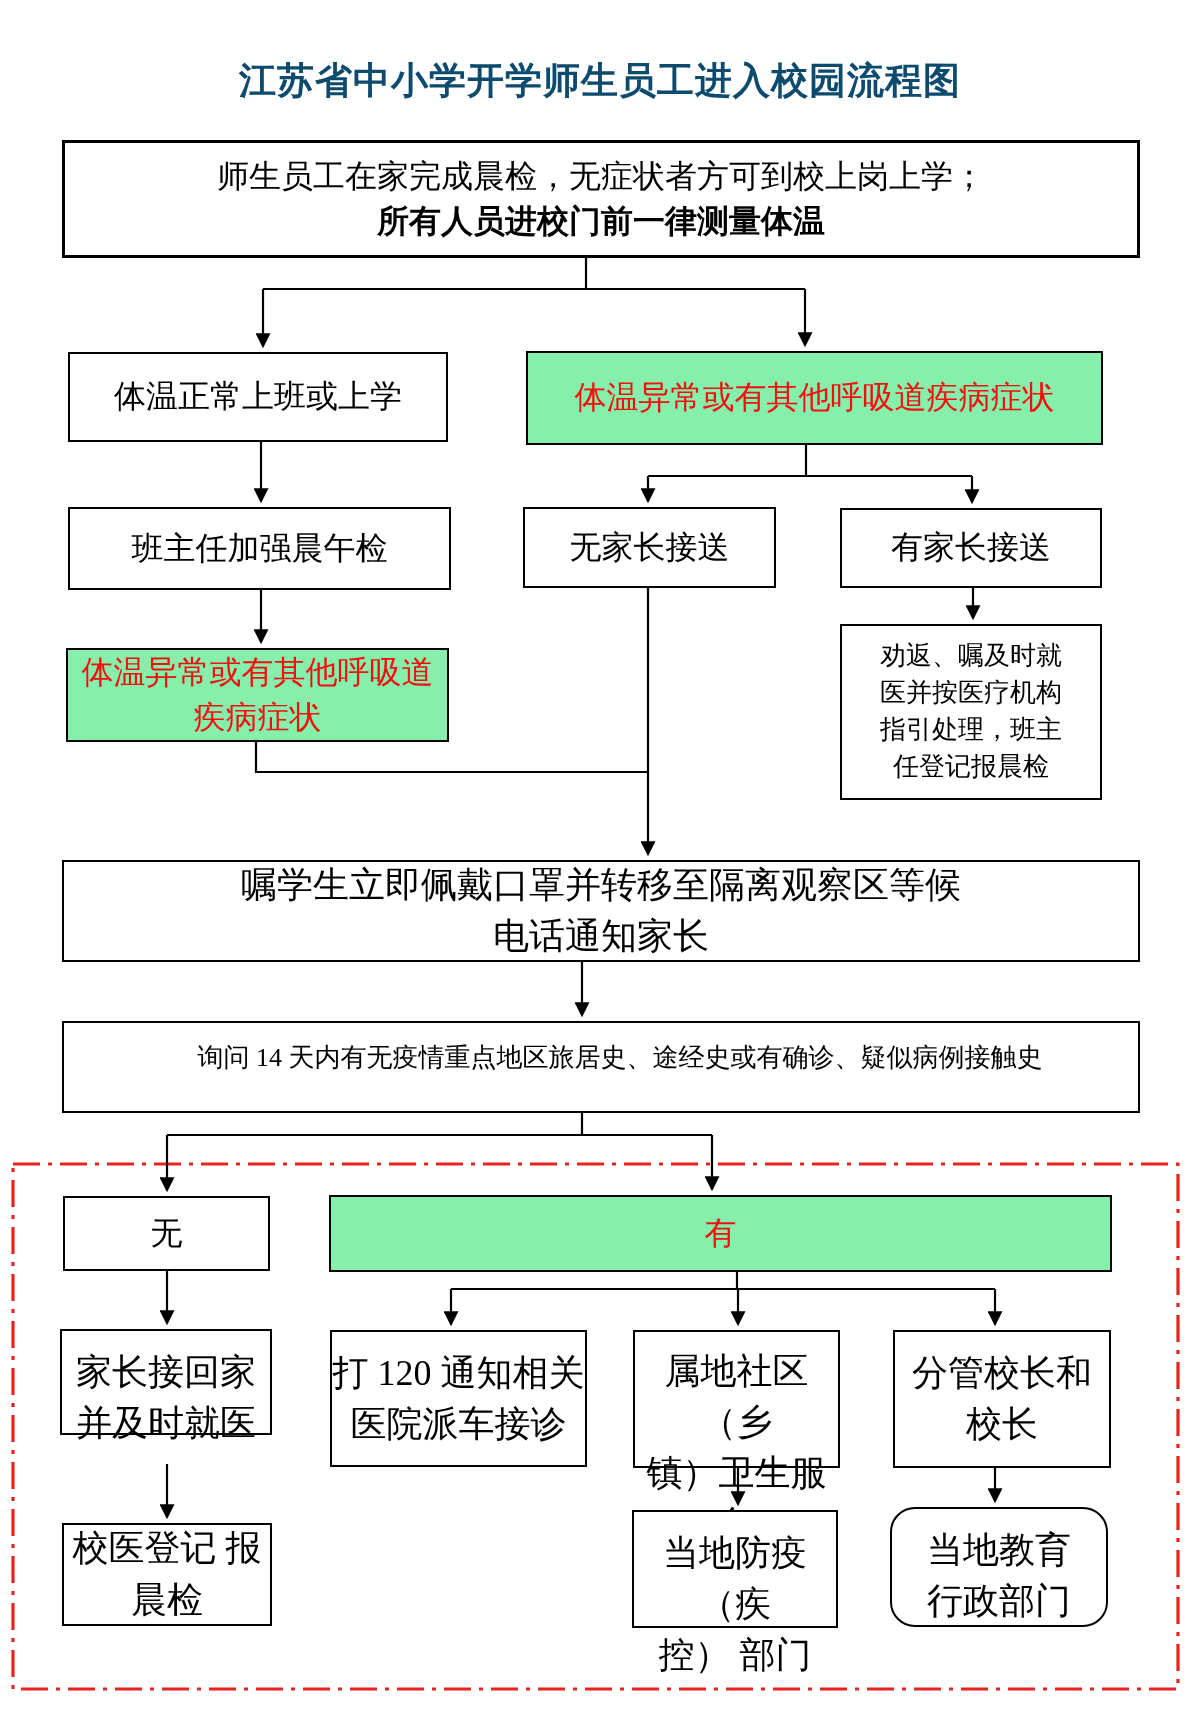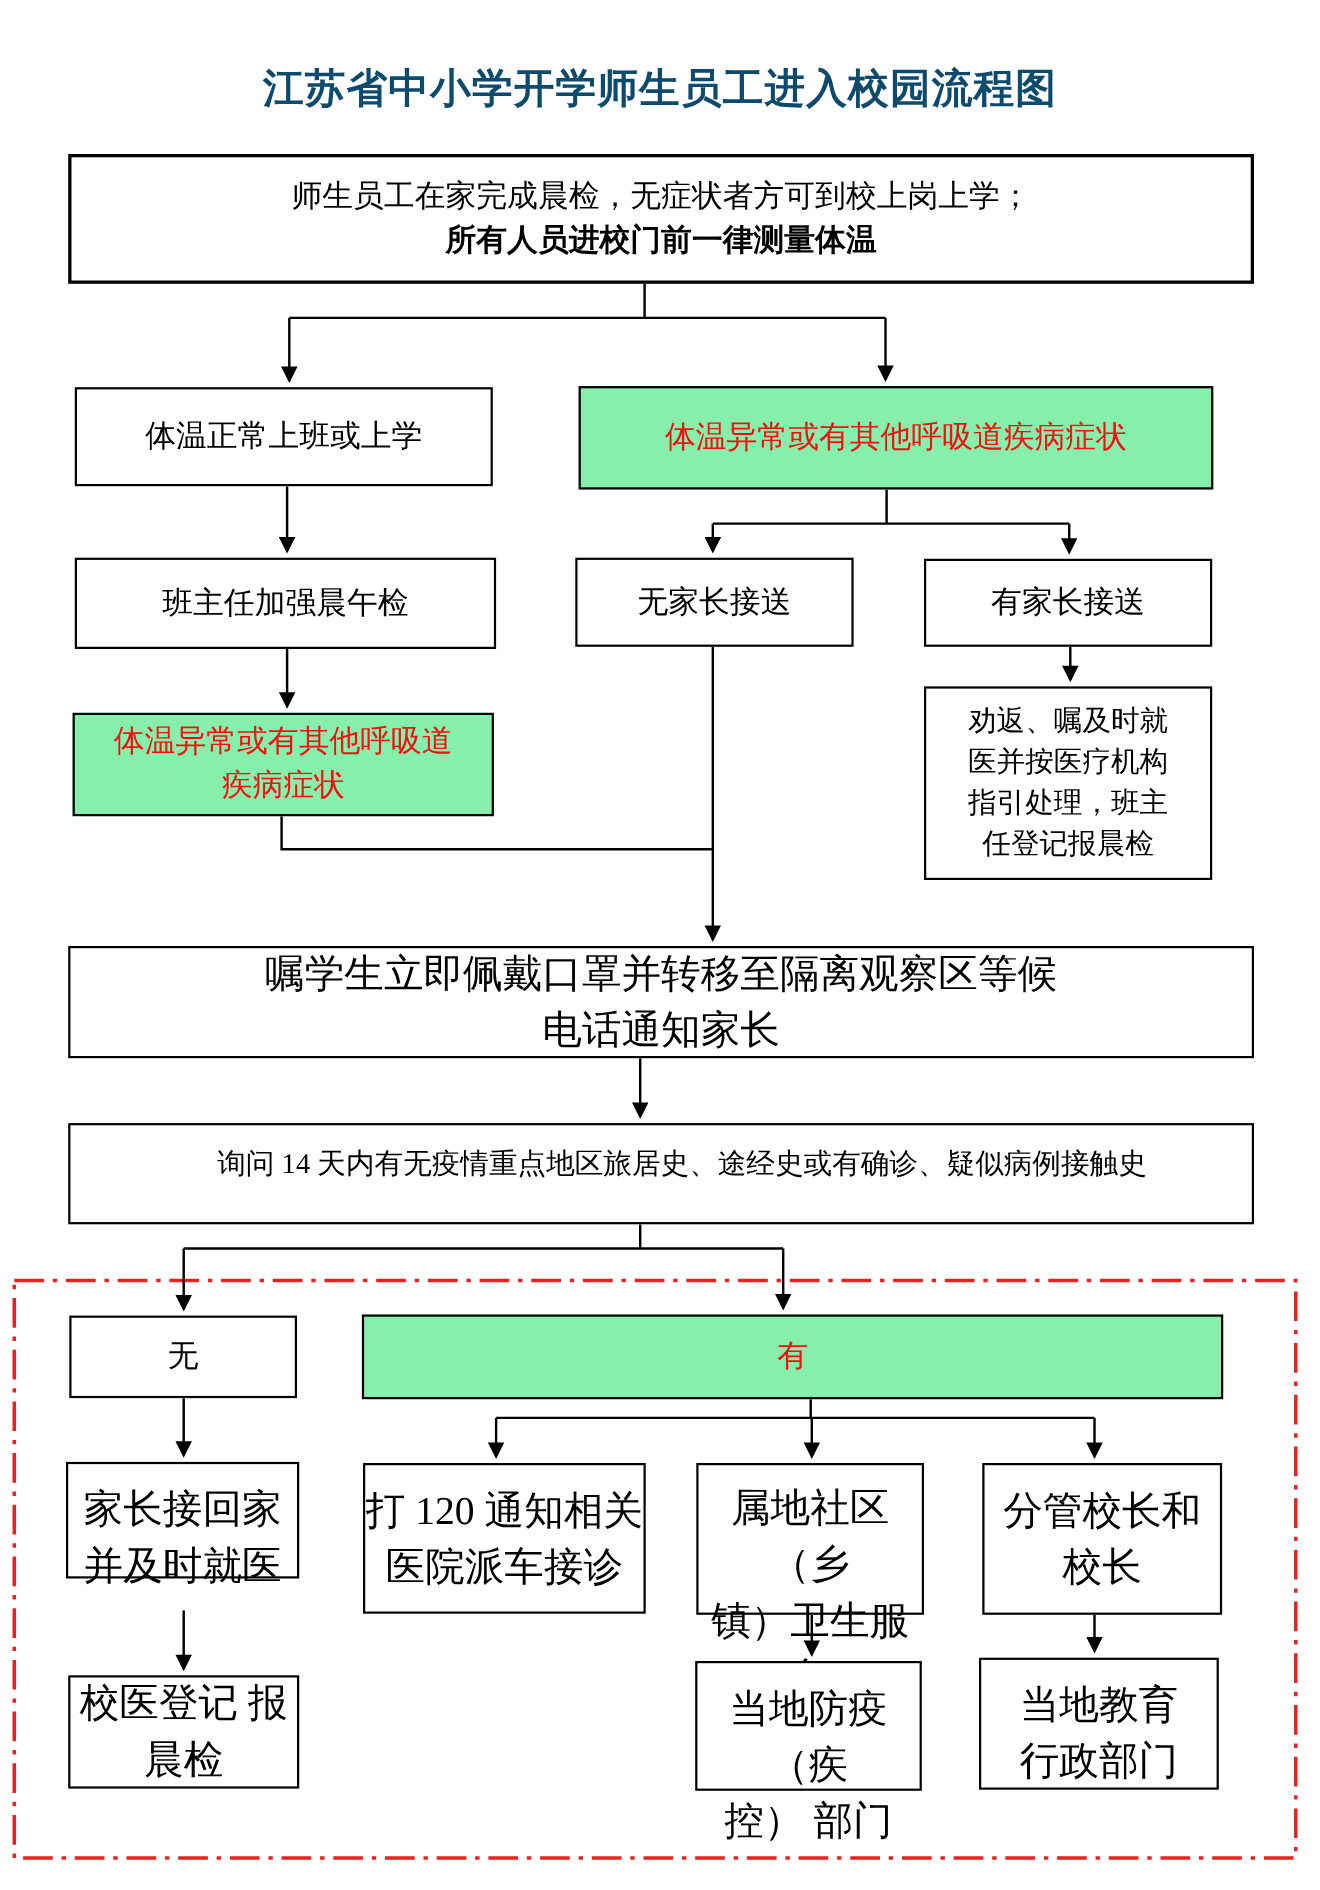"师生员工在家完成晨检，无症状者方可到校上岗上学；" .box { font-size: 28px -> 32px }
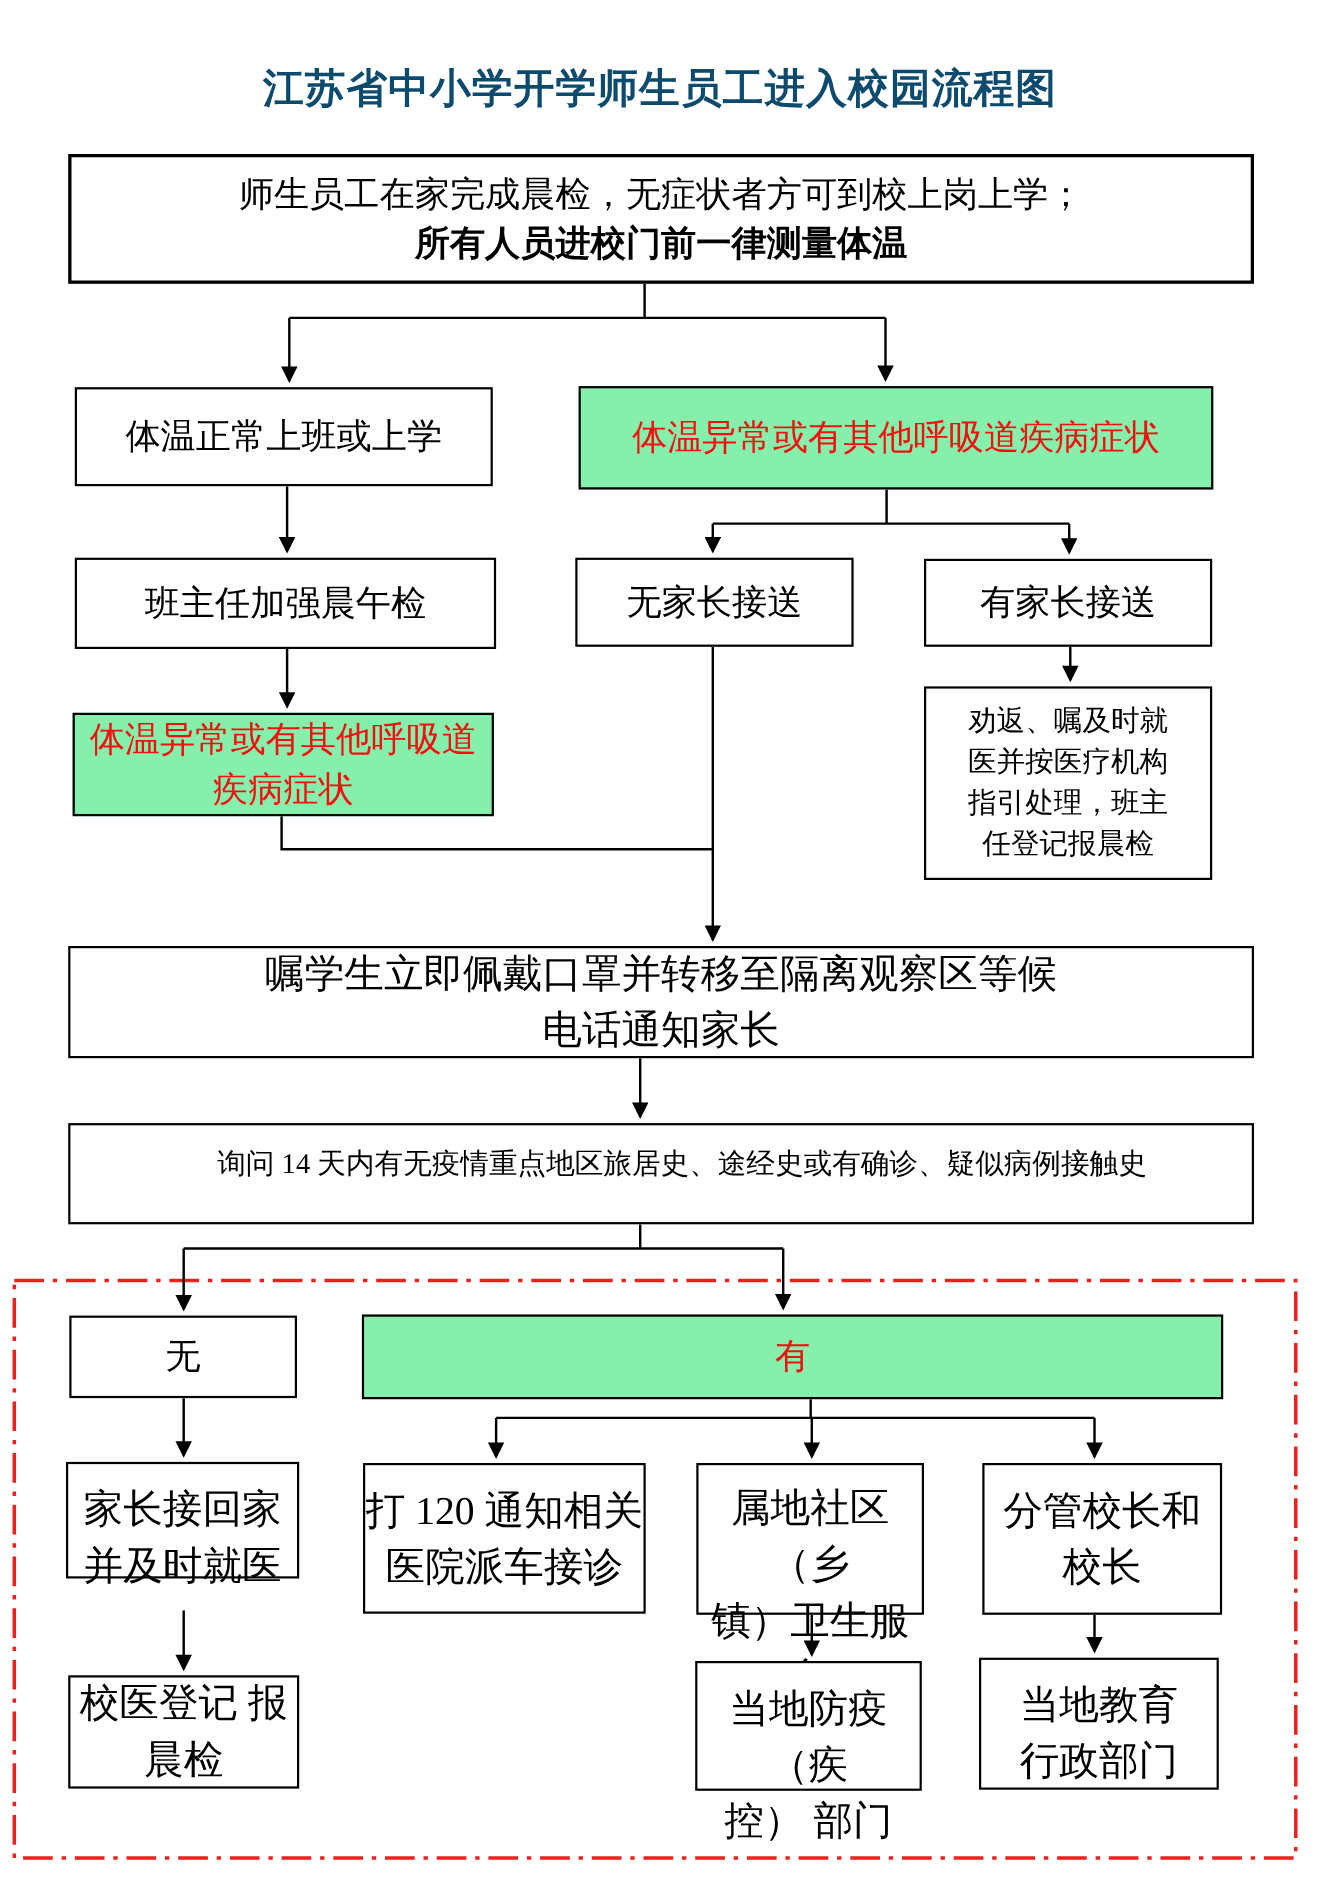"当地教育" div.box { border-radius: none -> 25px }
